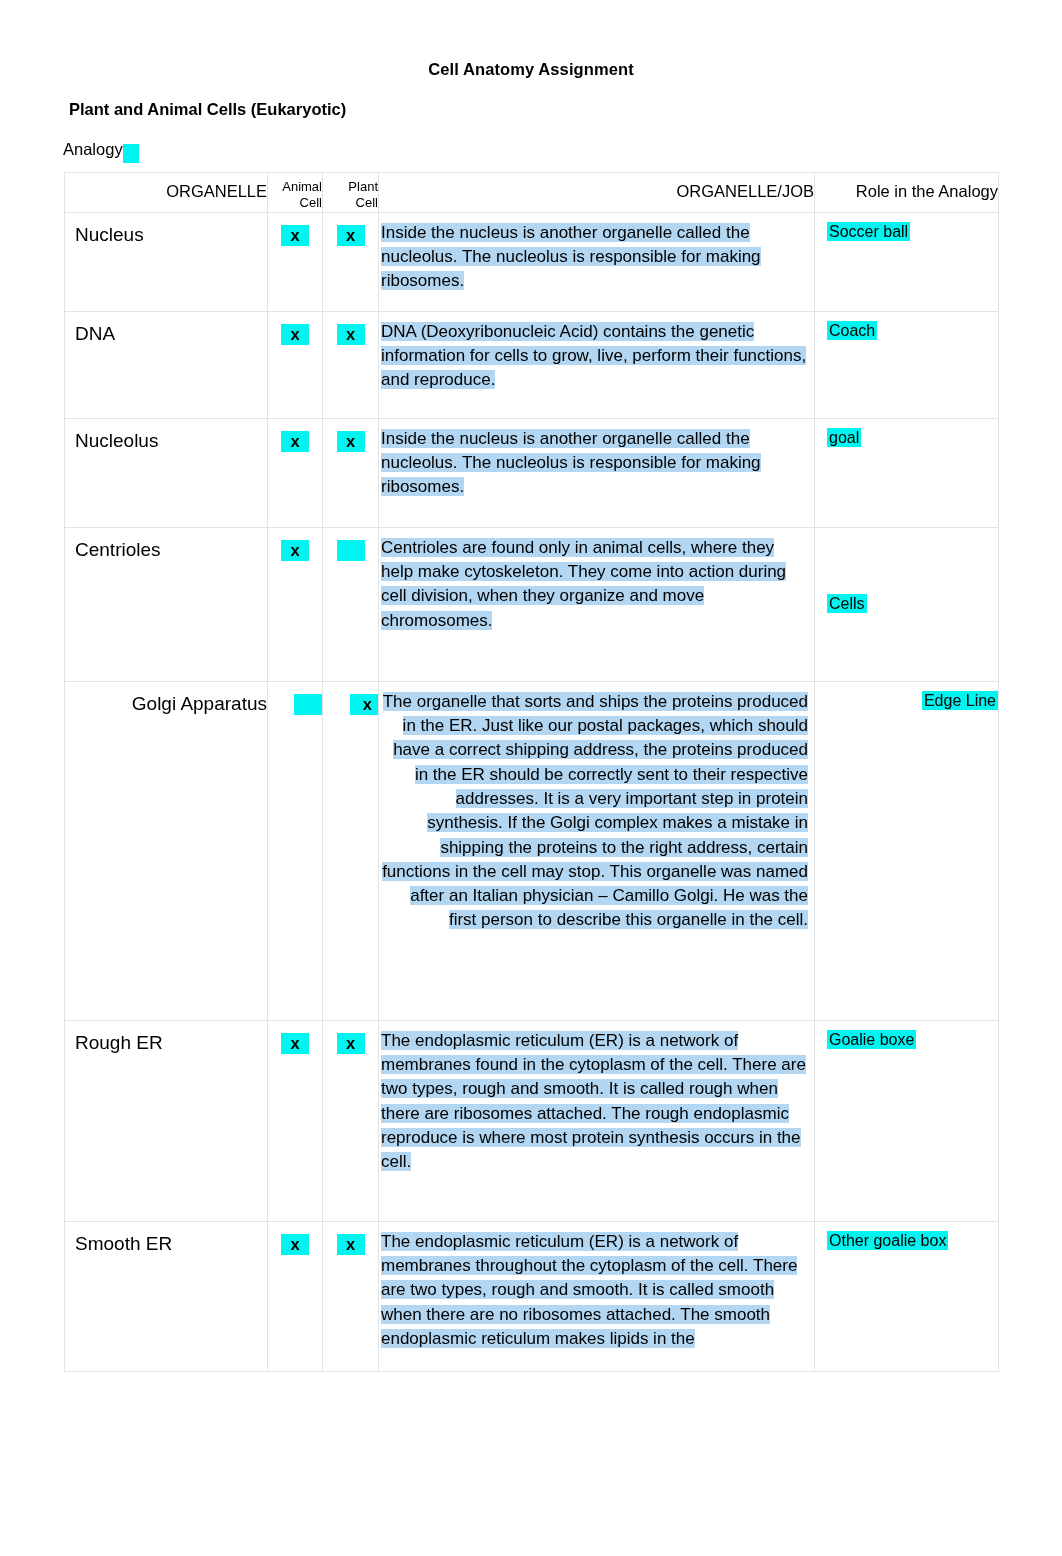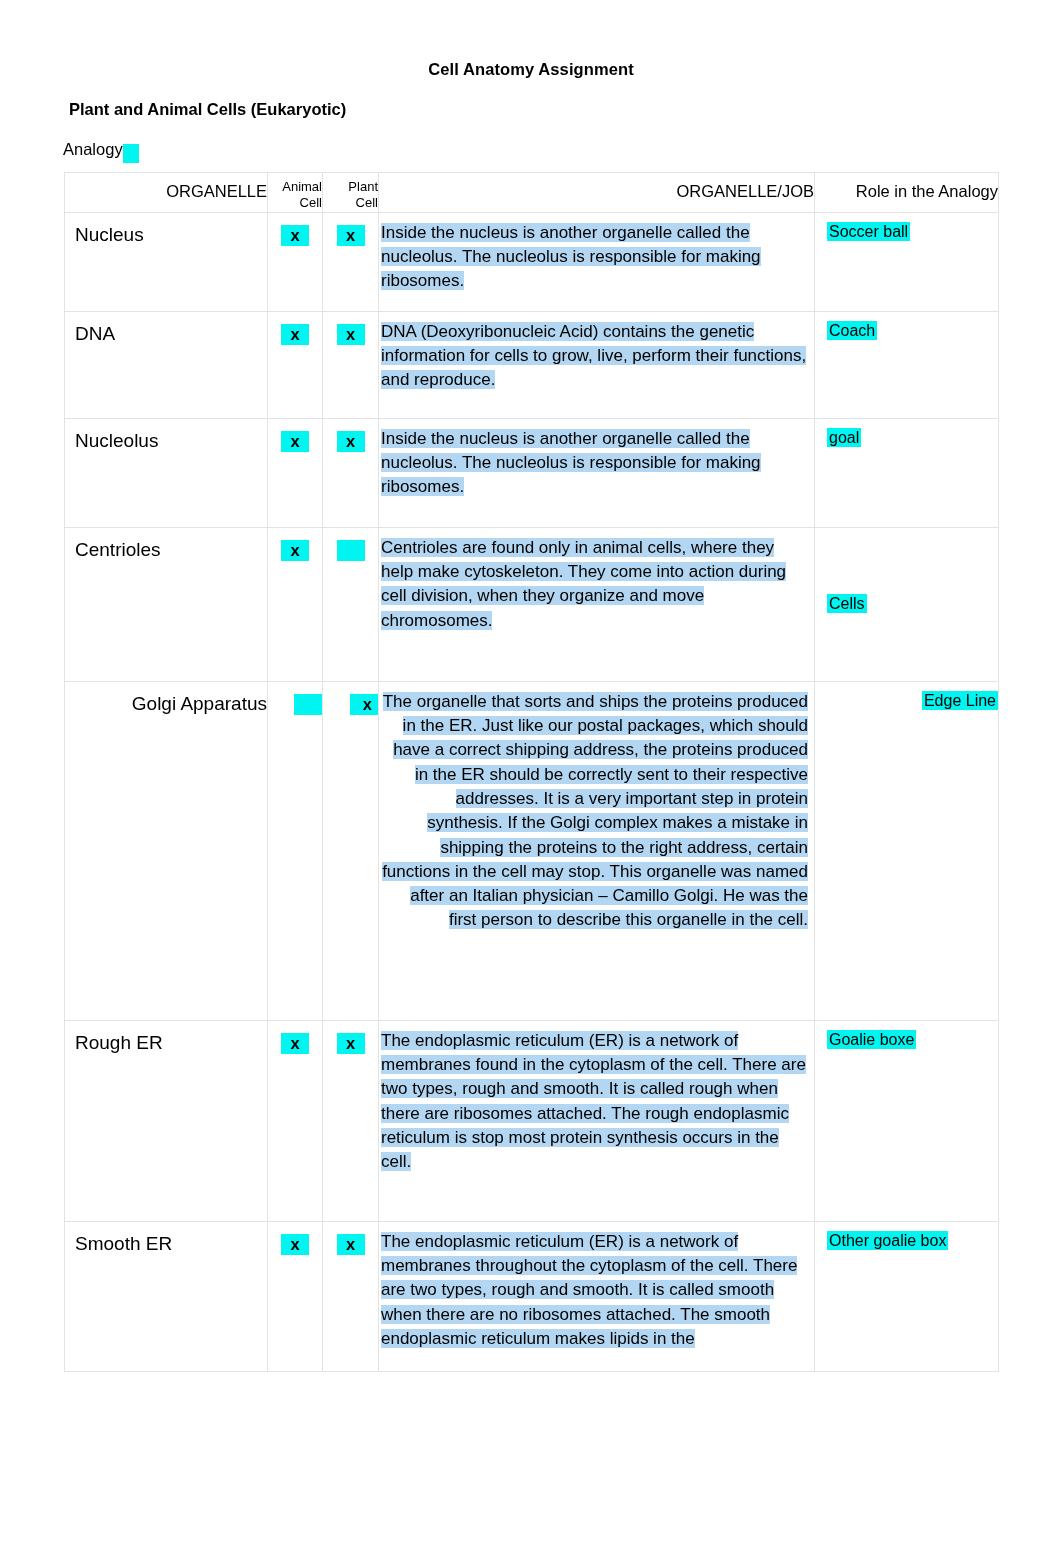"The endoplasmic reticulum (ER) is a network of membranes found" span.fn-text { text: reticulum is stop -> reproduce is where }
